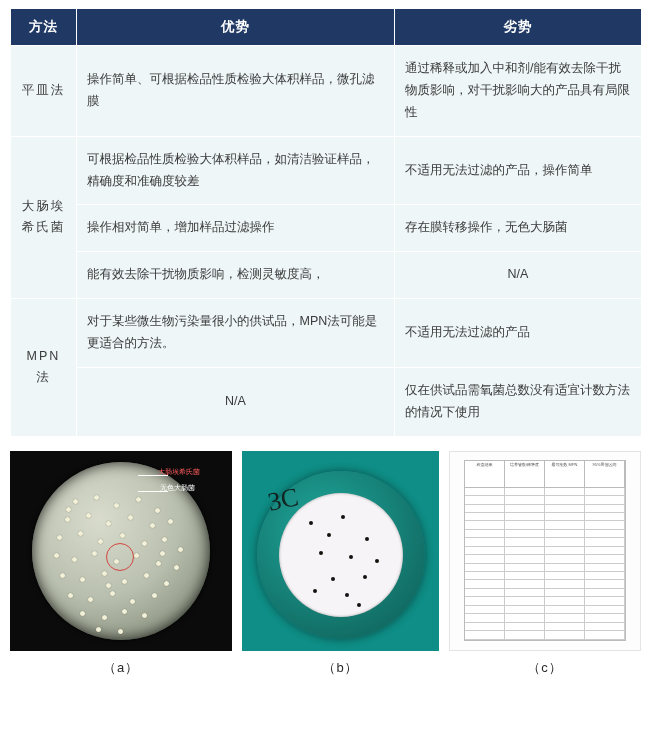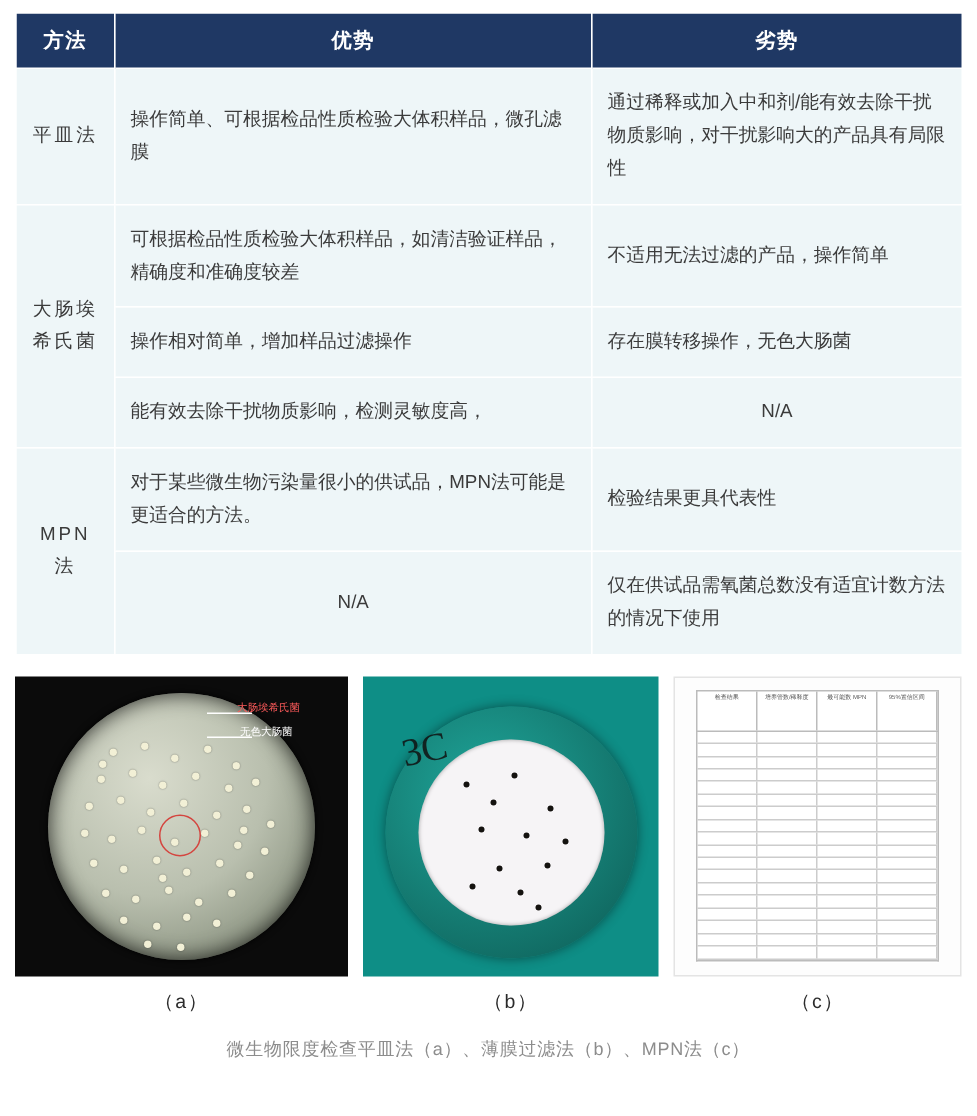"检验结果更具代表性" td { text: 检验结果更具代表性 -> 不适用无法过滤的产品 }
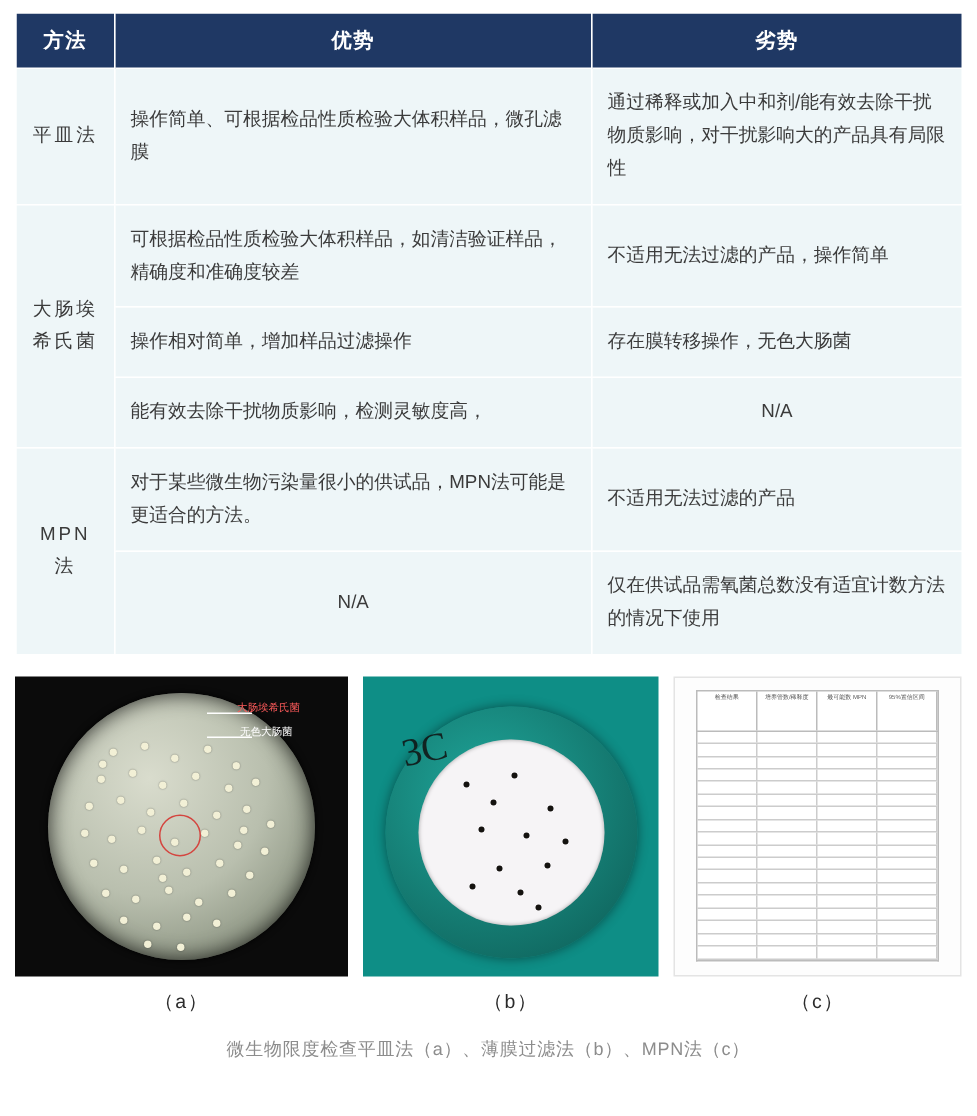"微生物限度检查平皿法（a）、薄膜过滤法（b）、MPN法（c）" div.footnote { html: <div>微生物限度检查平皿法（a）、薄膜过滤法（b）、MPN法（c）</div> -> none }
